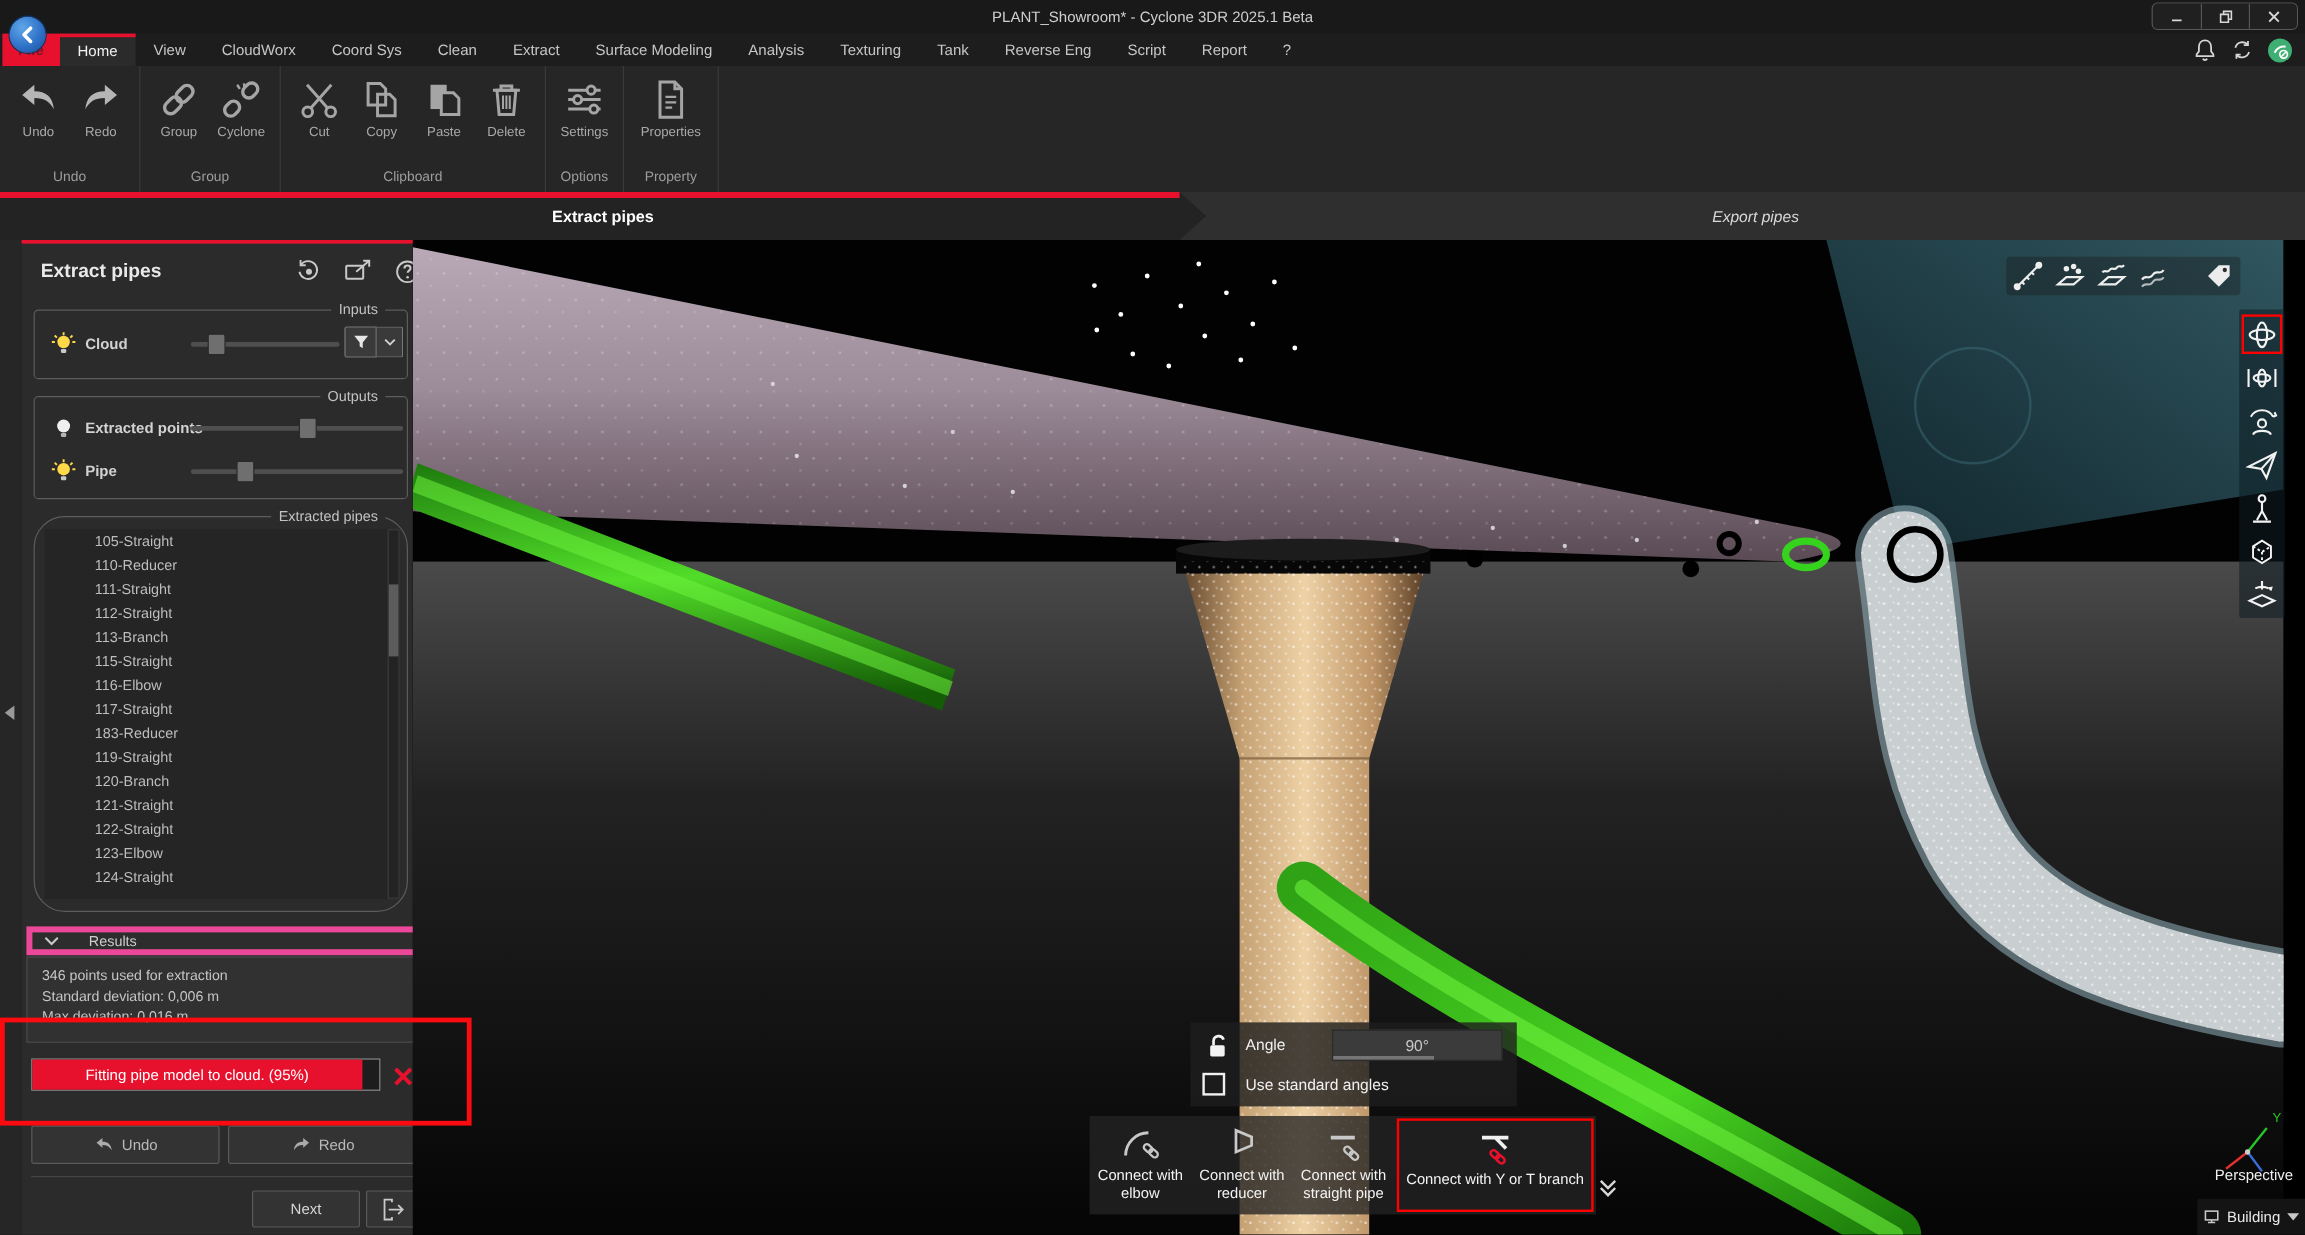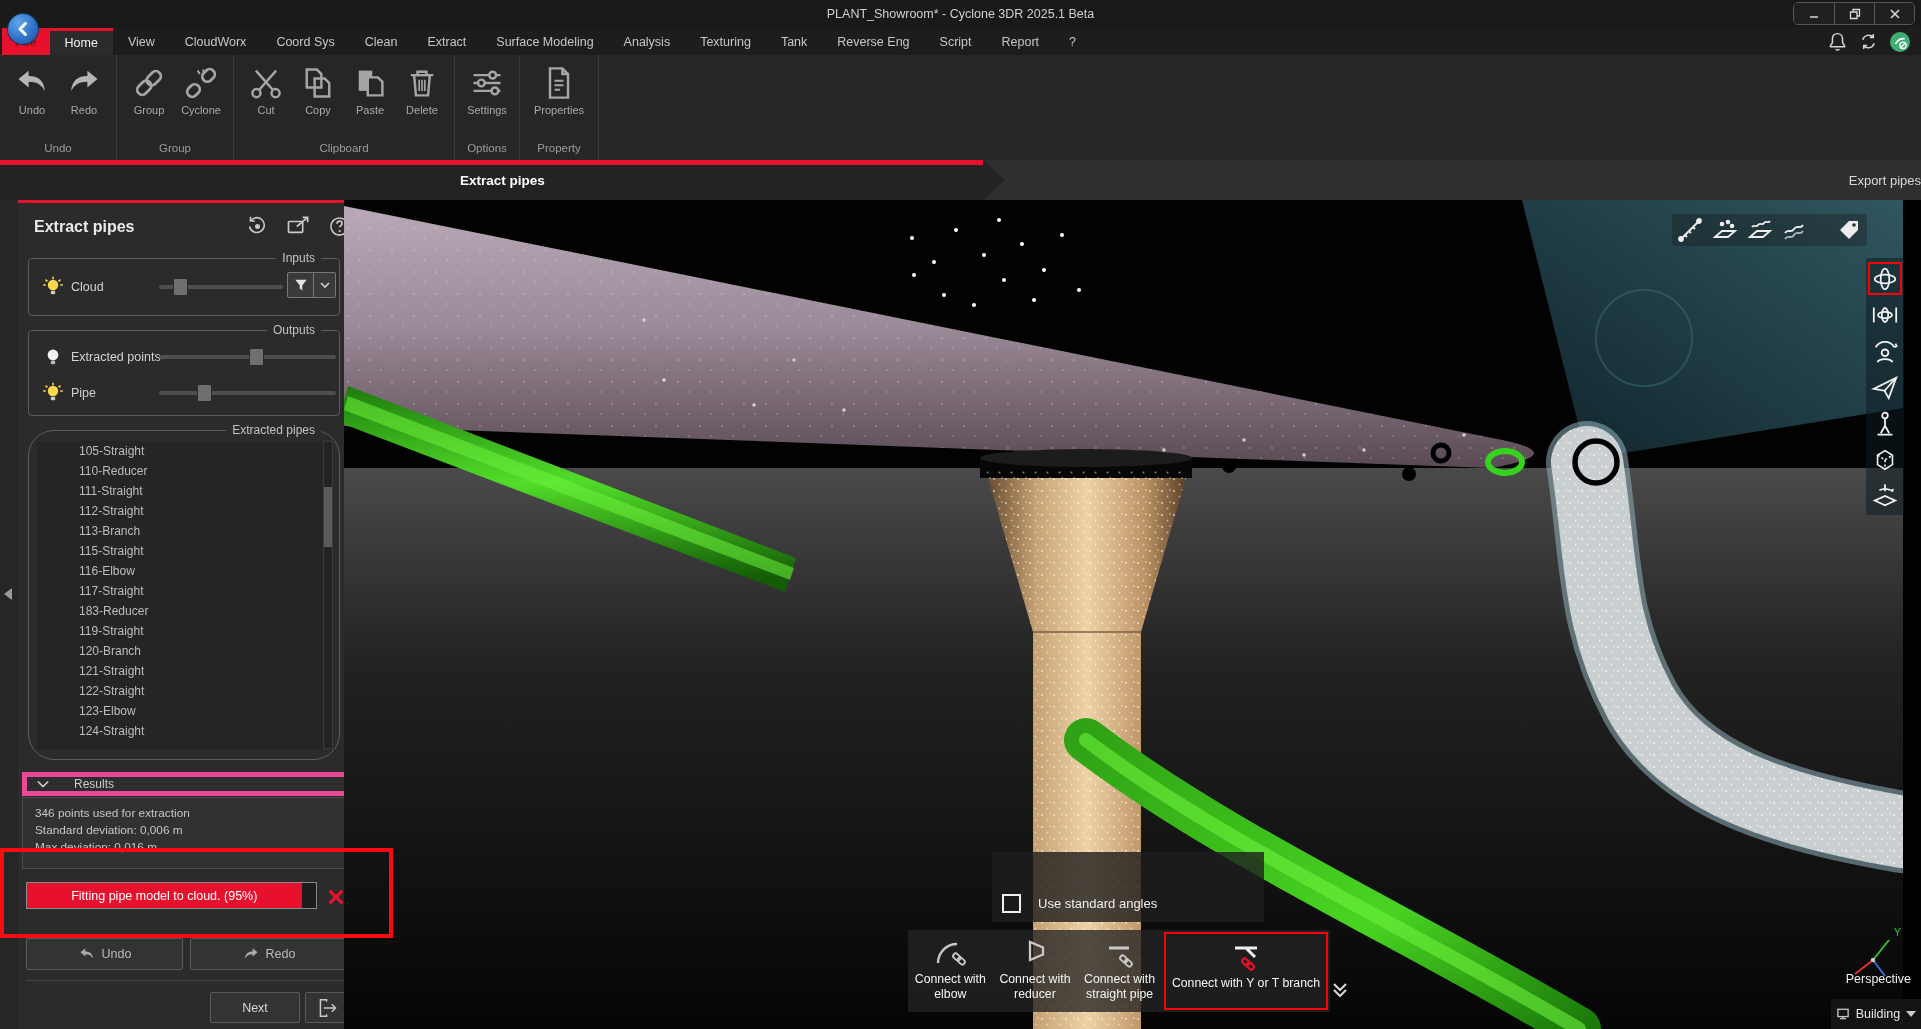"Export pipes" .wf-rest { font-style: none -> italic; justify-content: flex-end -> center }
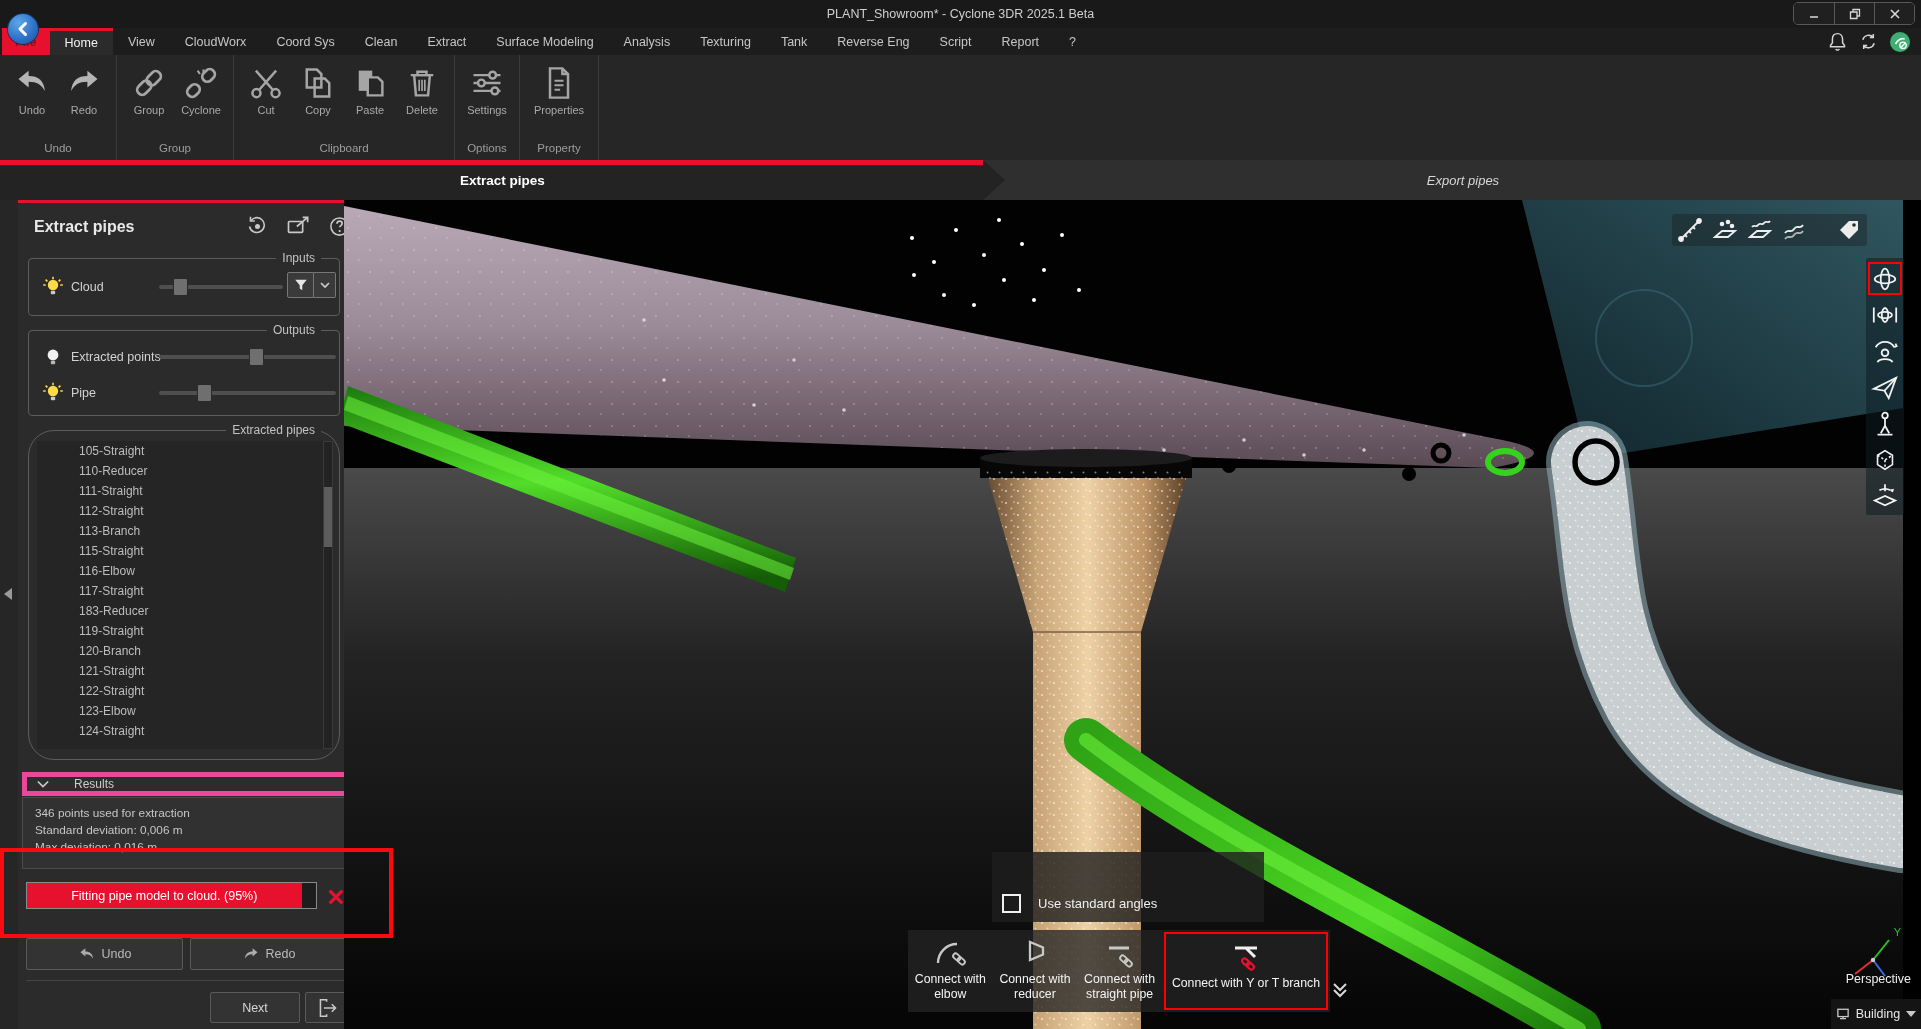"Cloud" .row-label { font-weight: none -> bold }
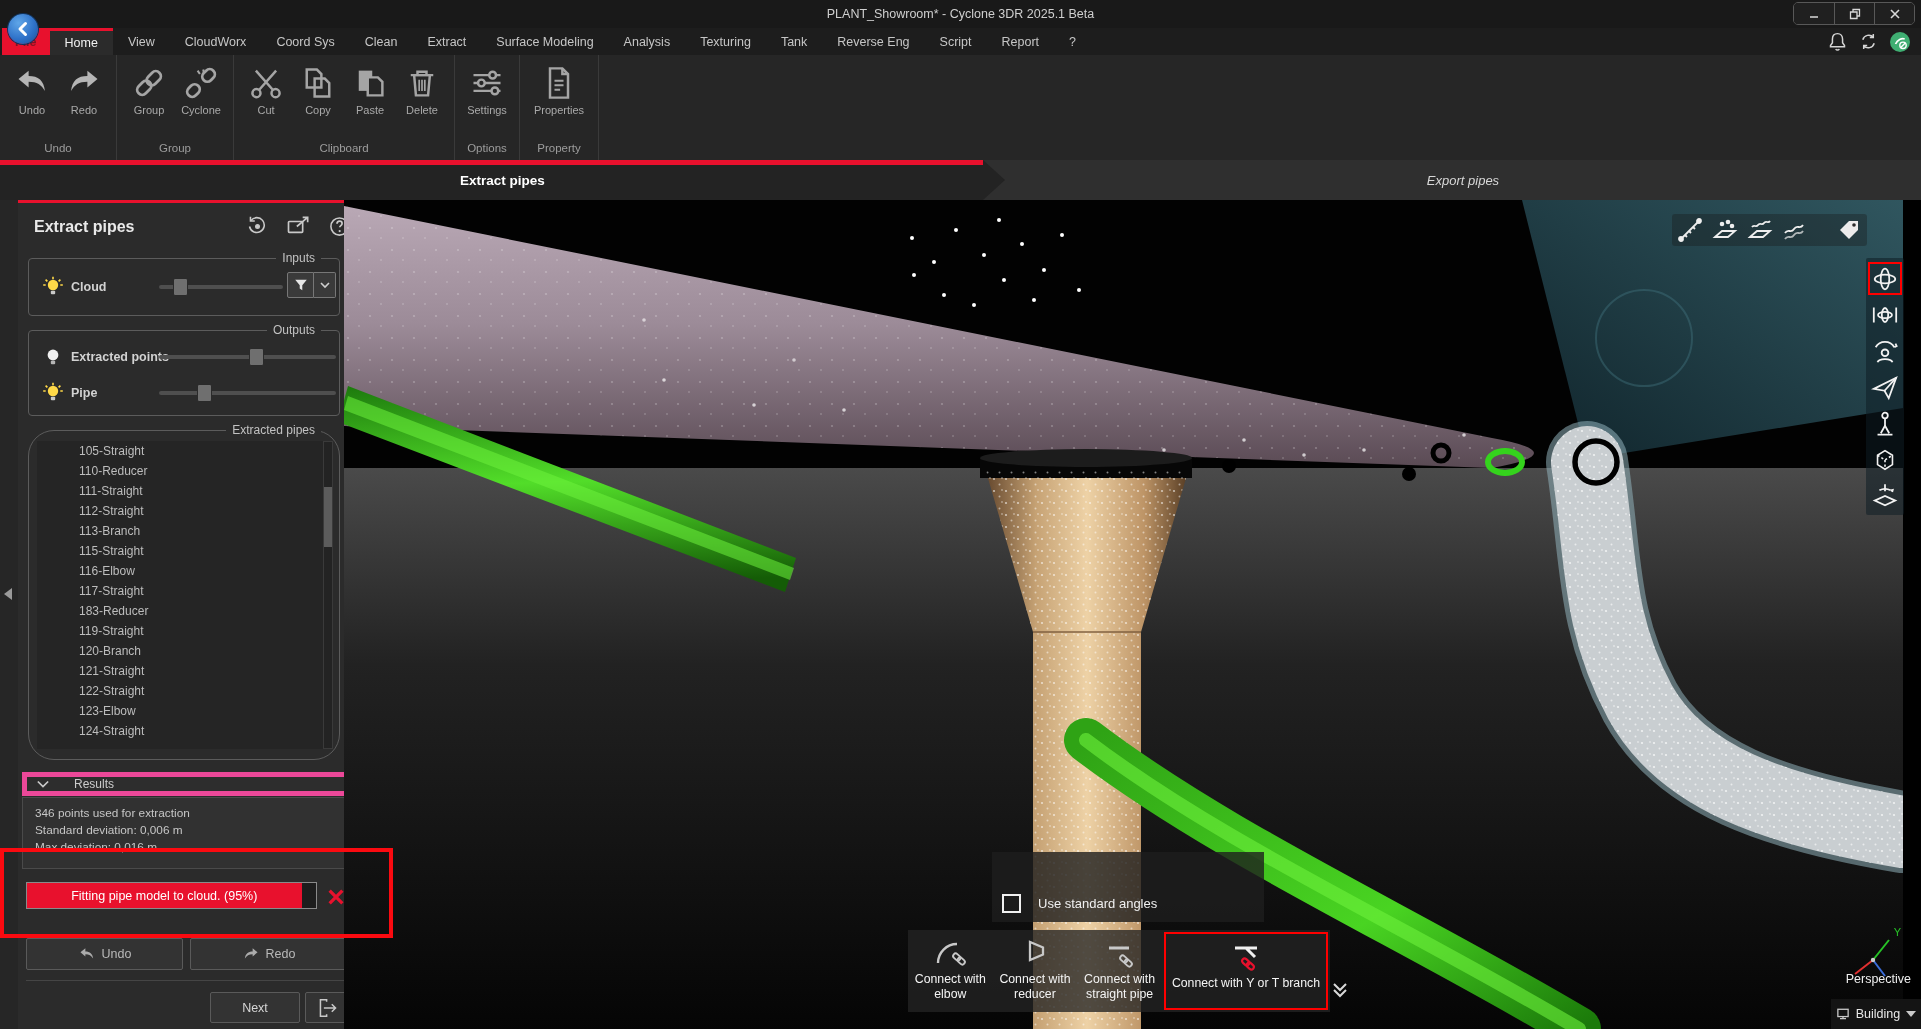"Angle" div.ap-row1 { html: none -> <div> <svg> <rect></rect> <path></path> </svg> <span>Angle</span> <div> <span>90°</span> <div></div> </div> </div> }
